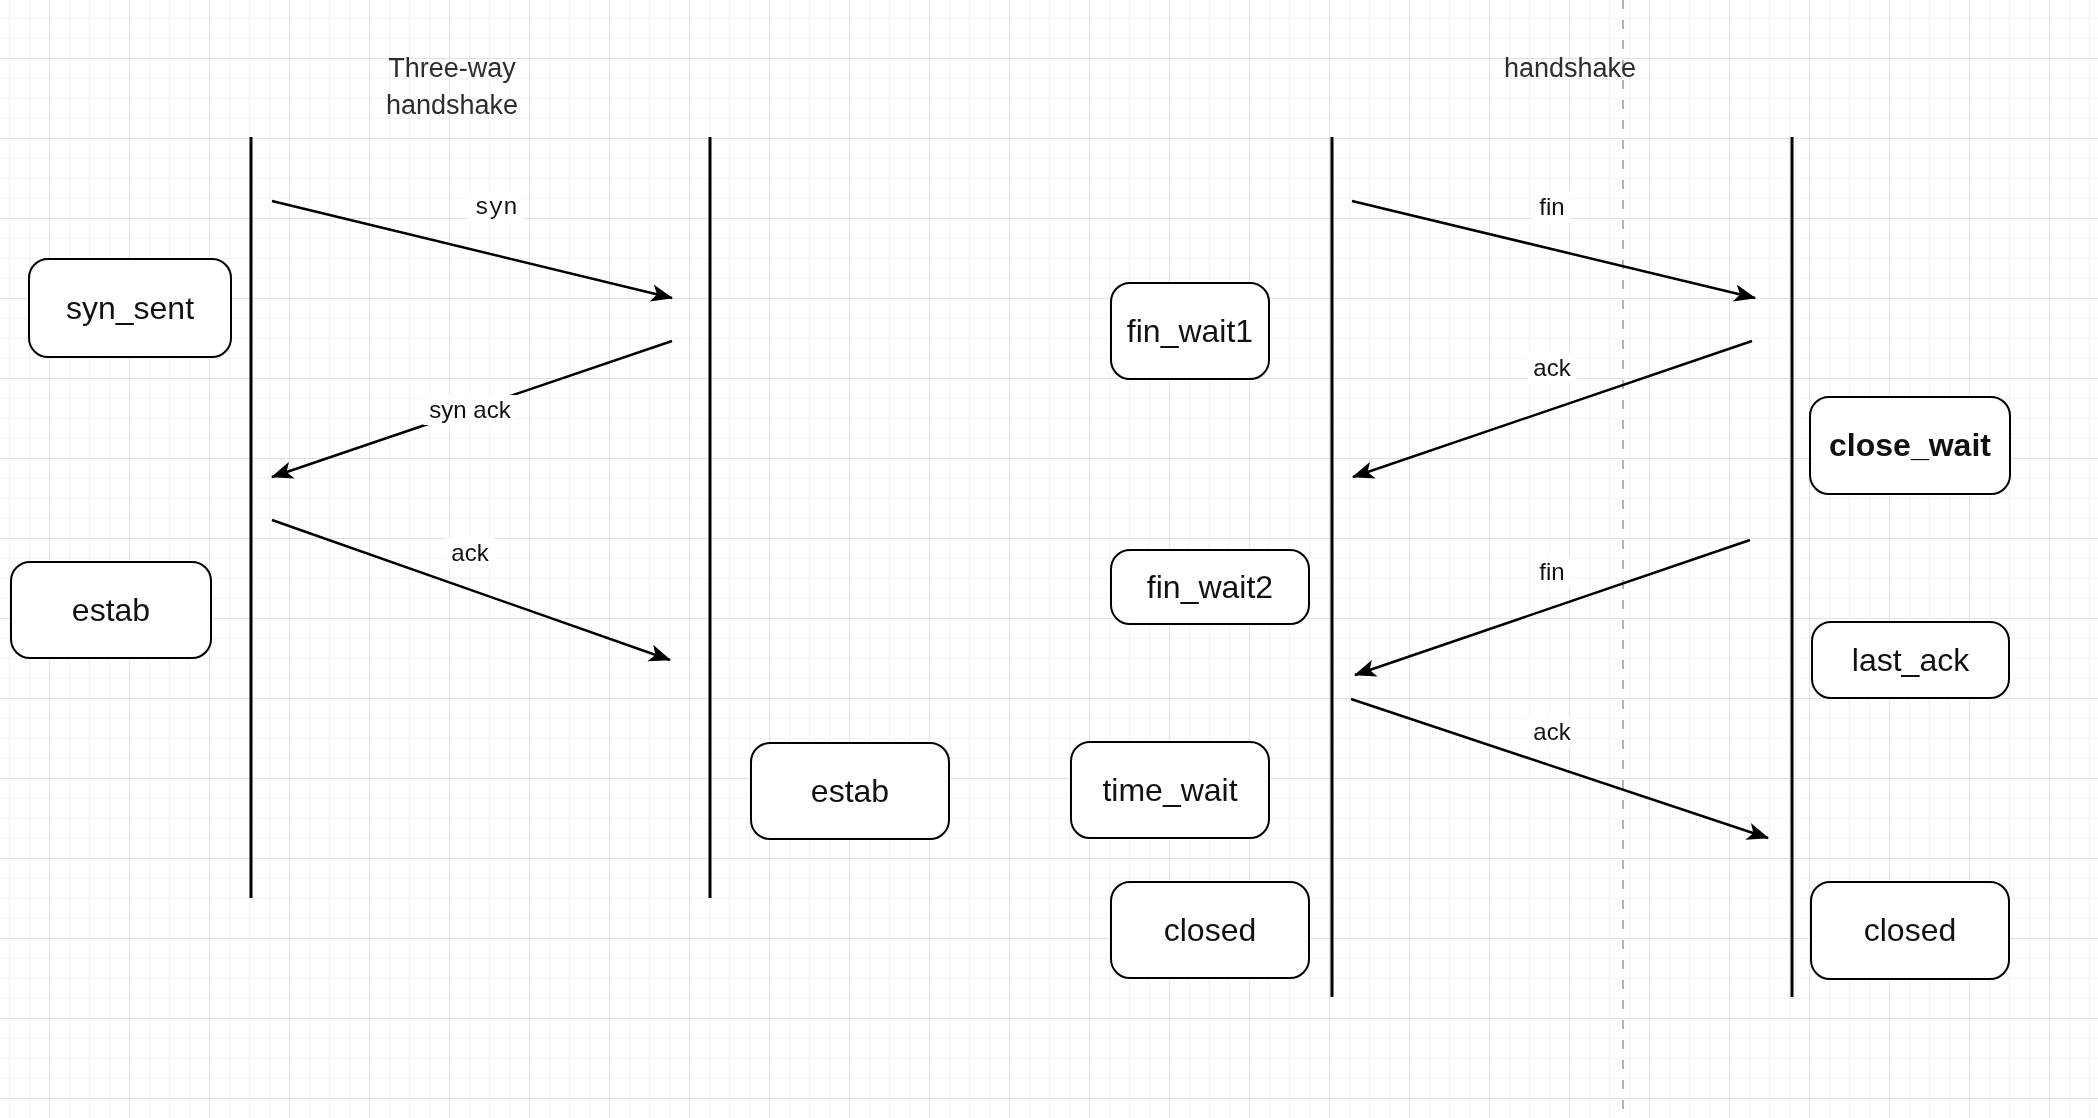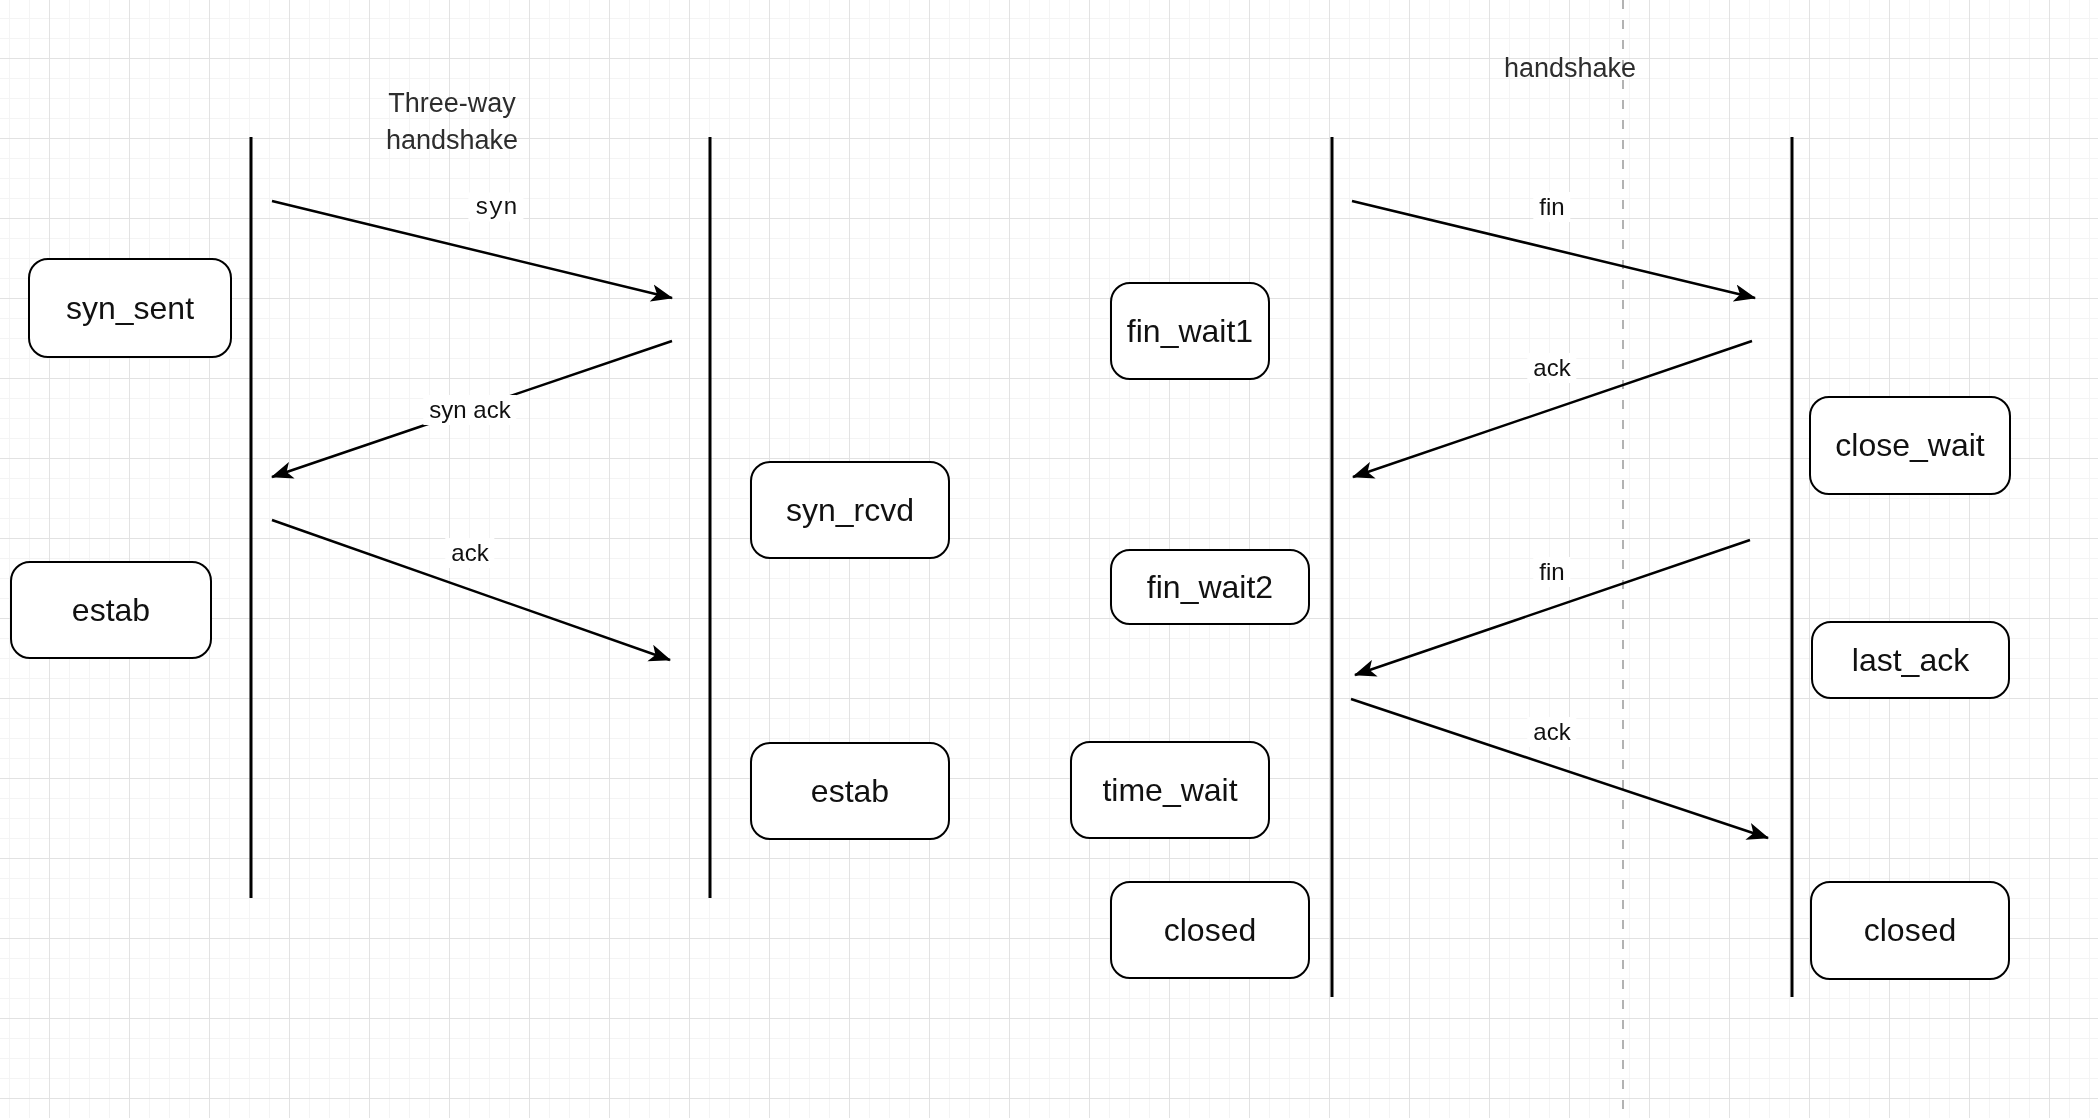"Three-way" div.diagram-title { margin-top: 35px -> none }
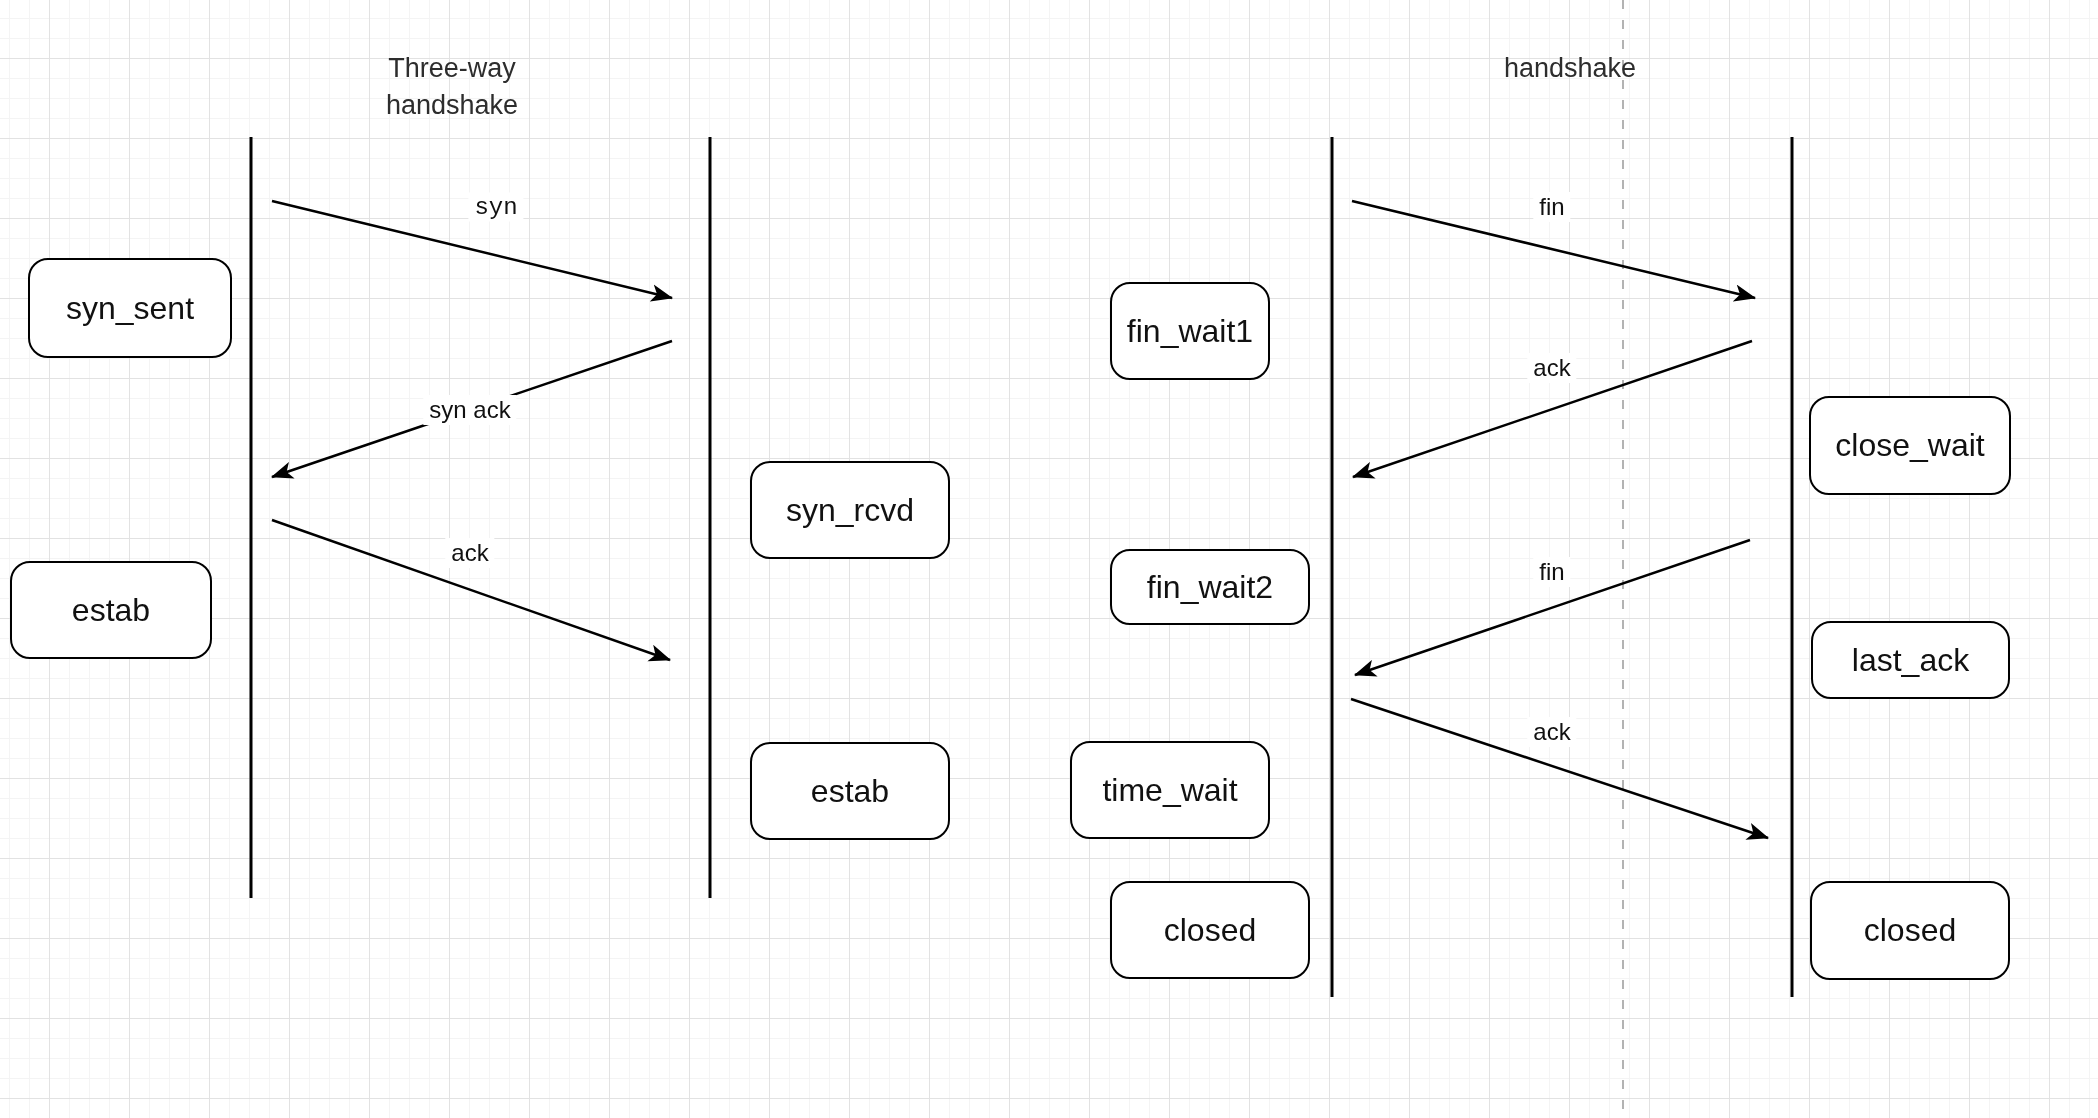"close_wait" div.state-box { font-weight: none -> bold }
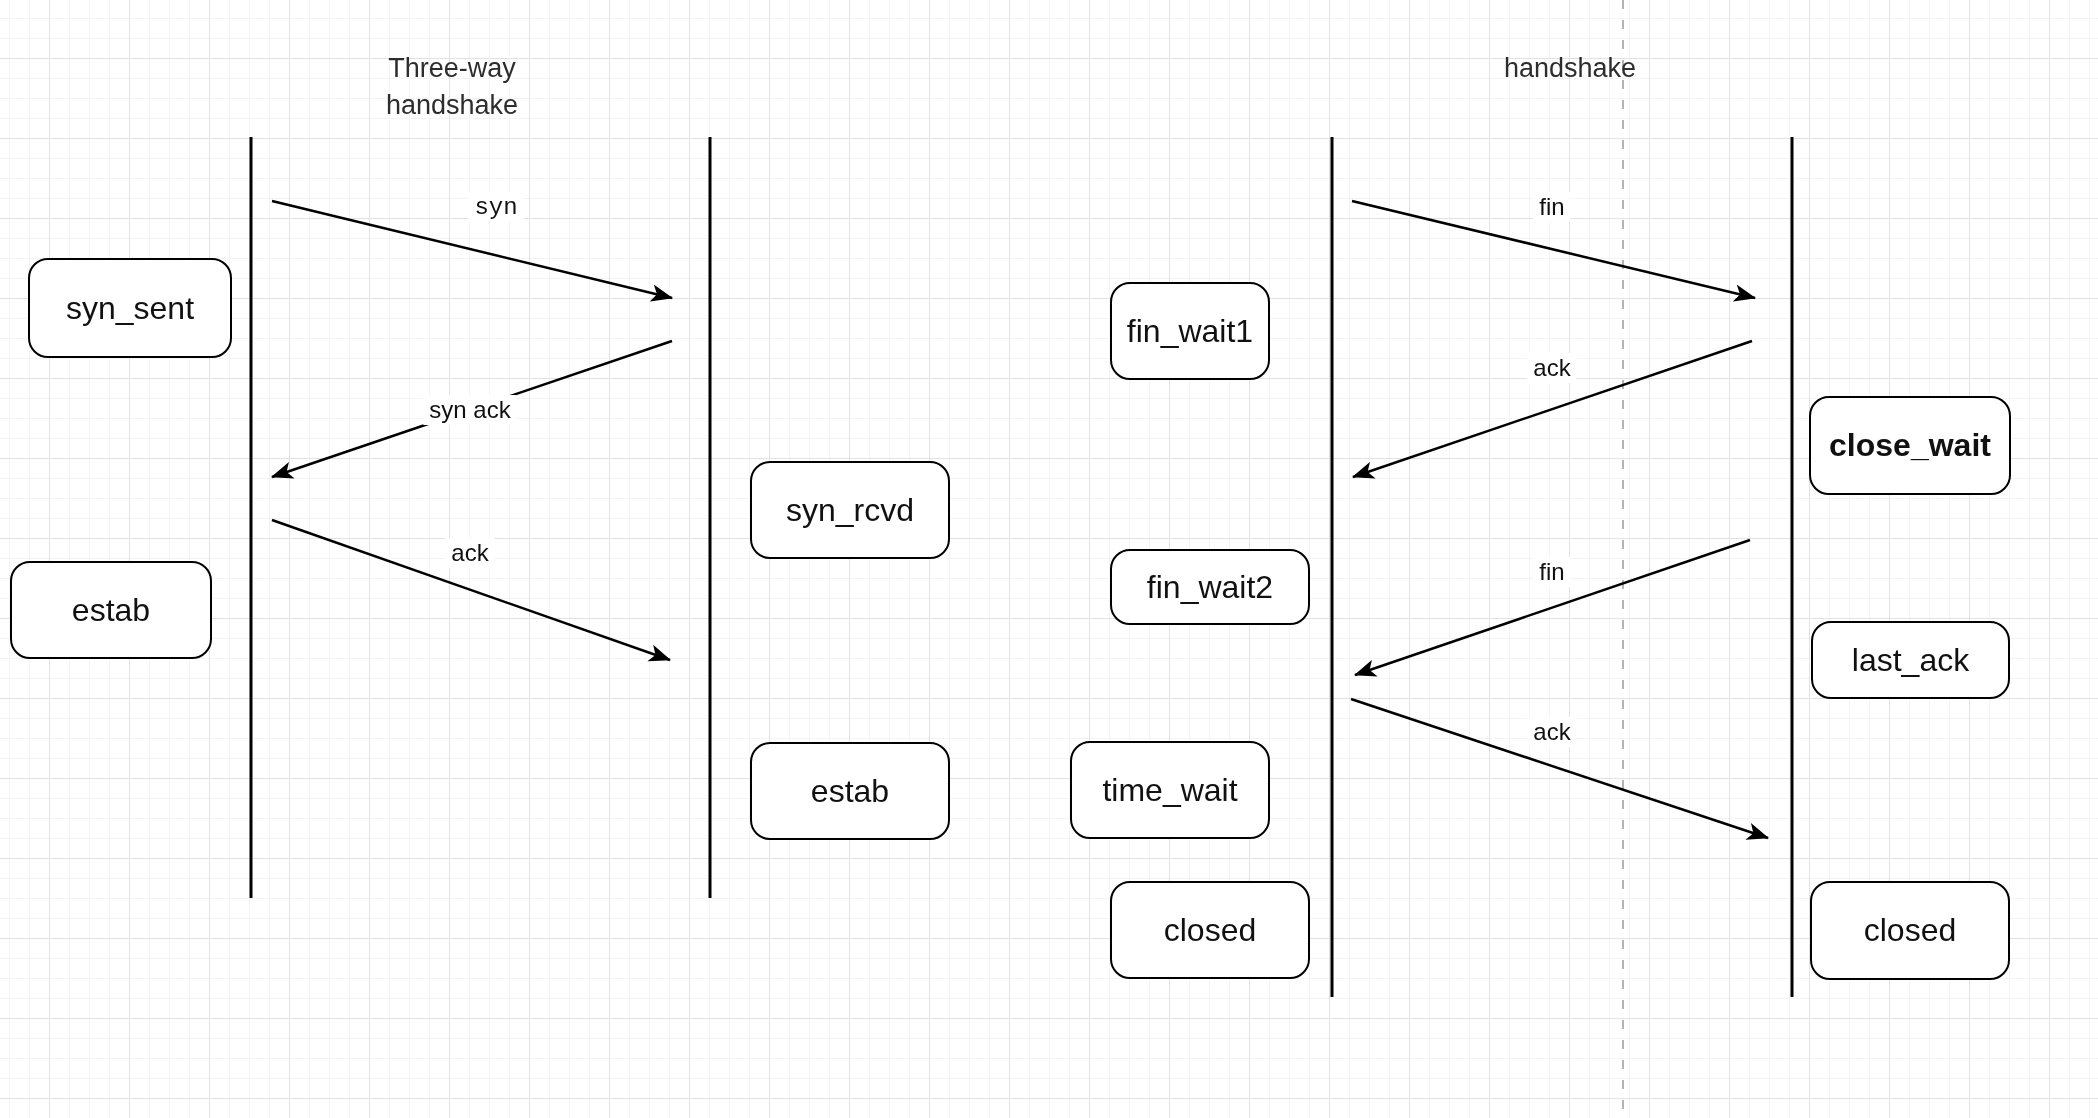"syn_rcvd" div.state-box { html: <div>syn_rcvd</div> -> none }
